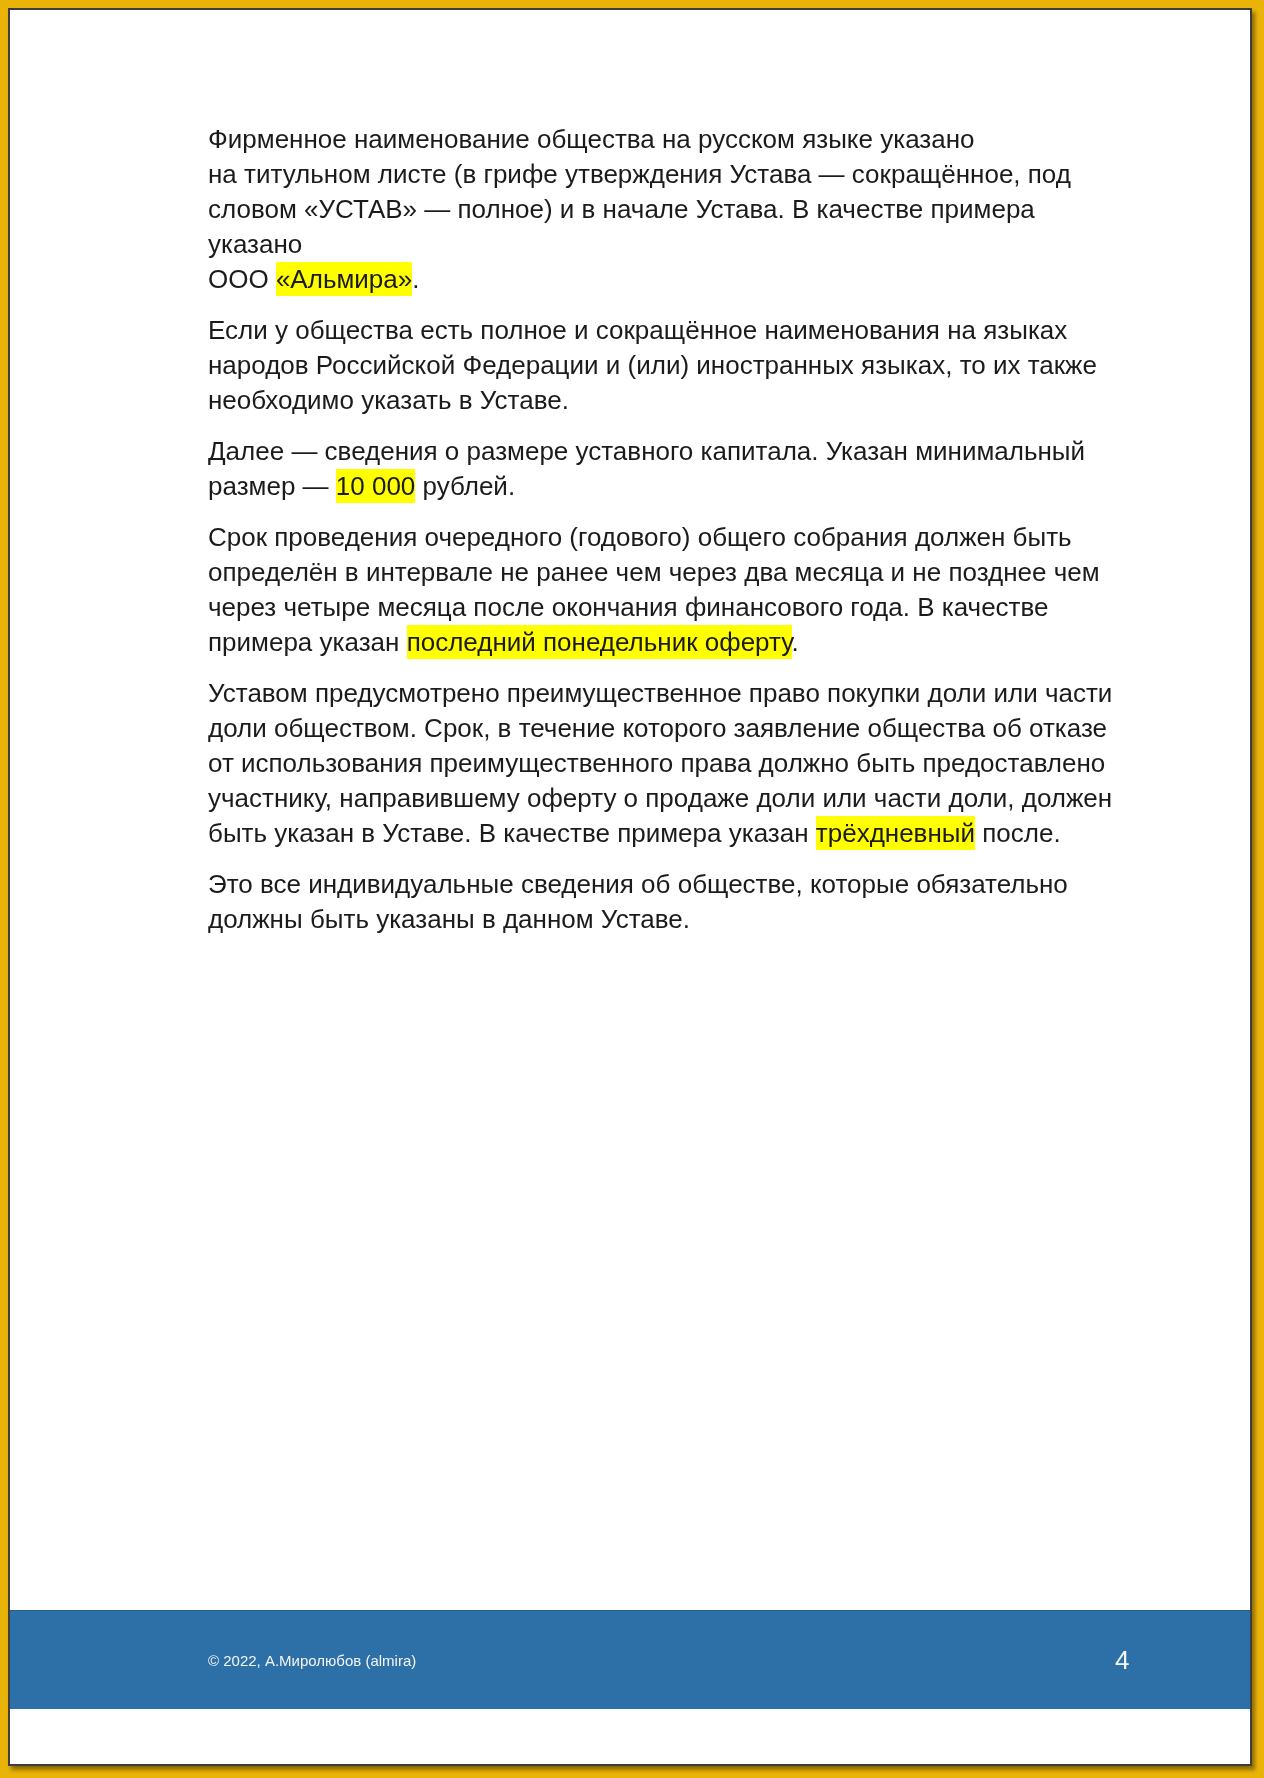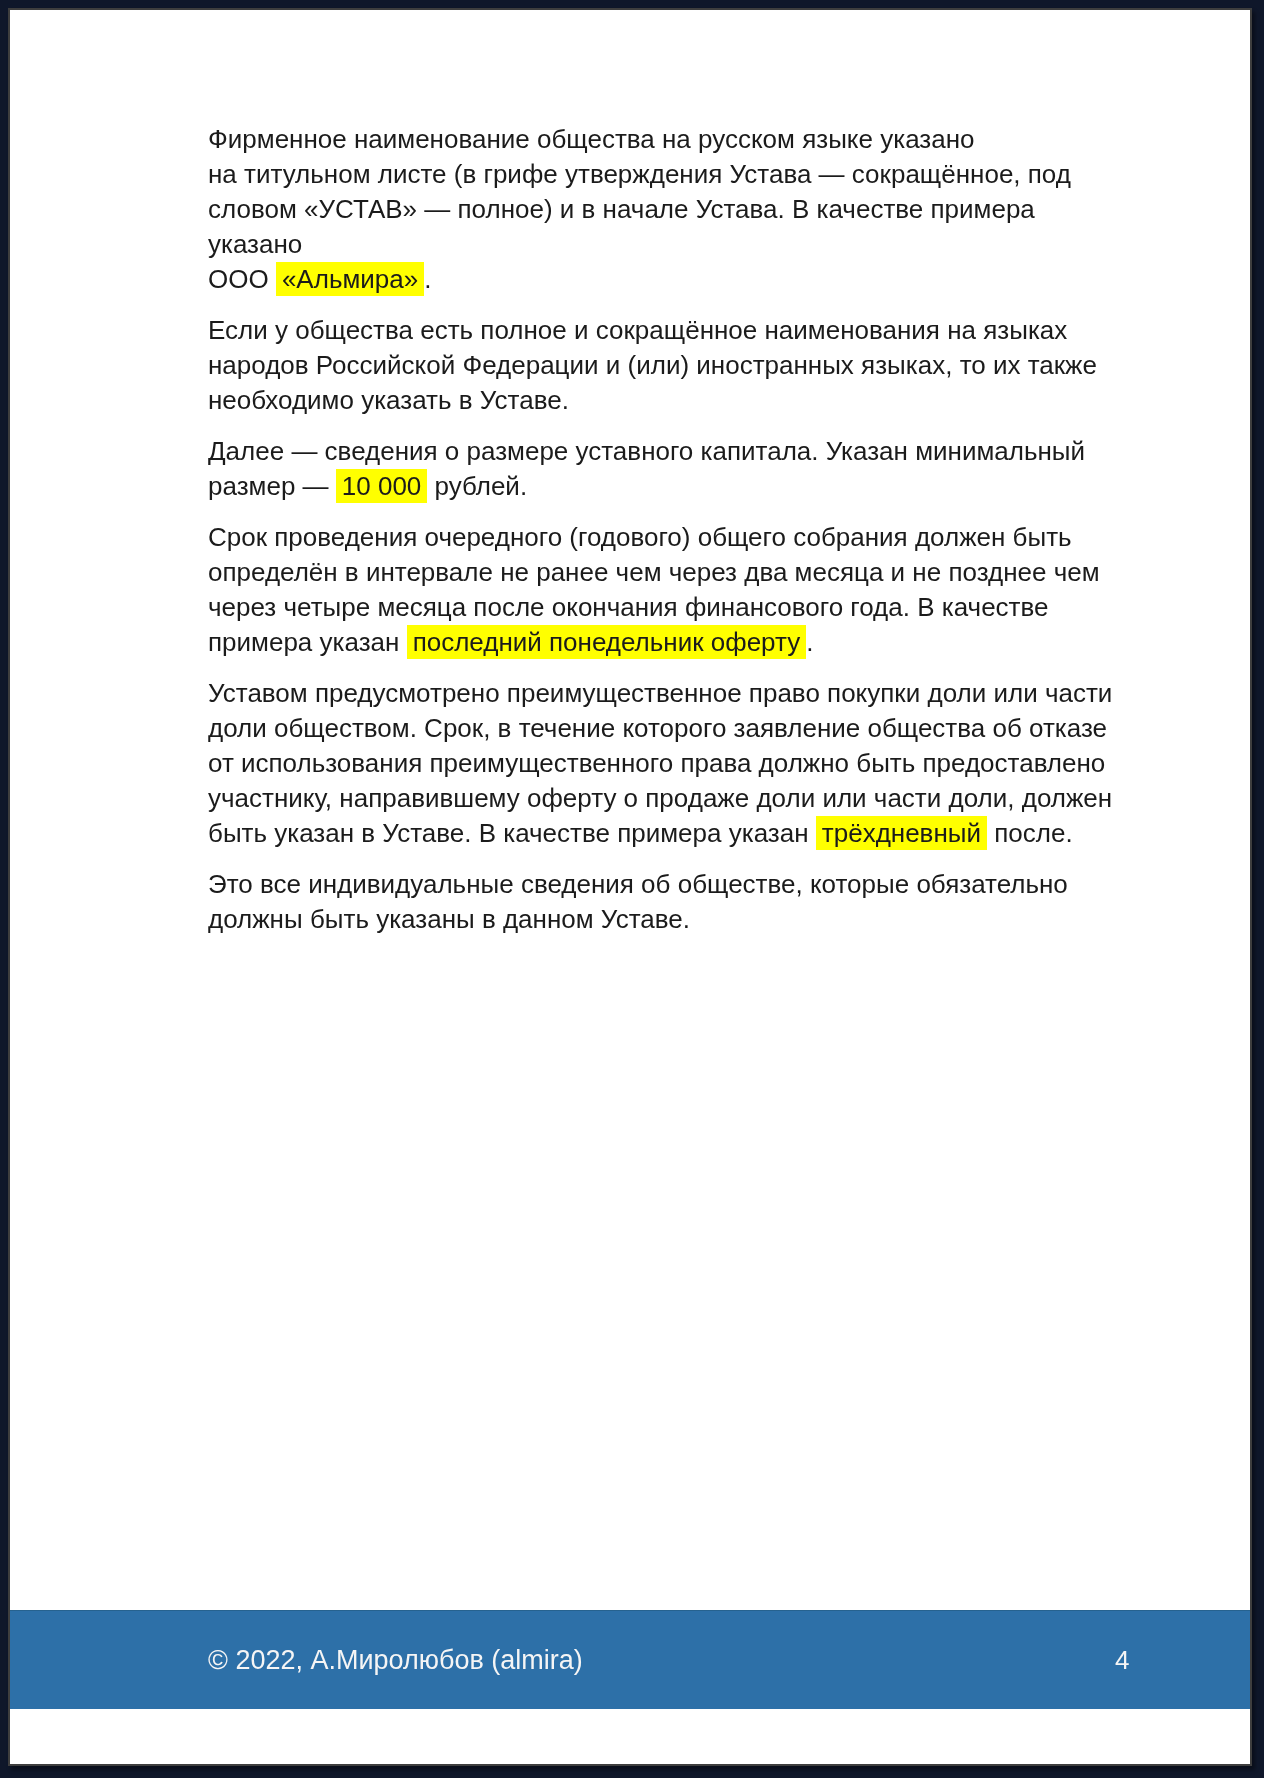"Фирменное наименование общества на" .canvas { background: #0f172a -> #eab308 }
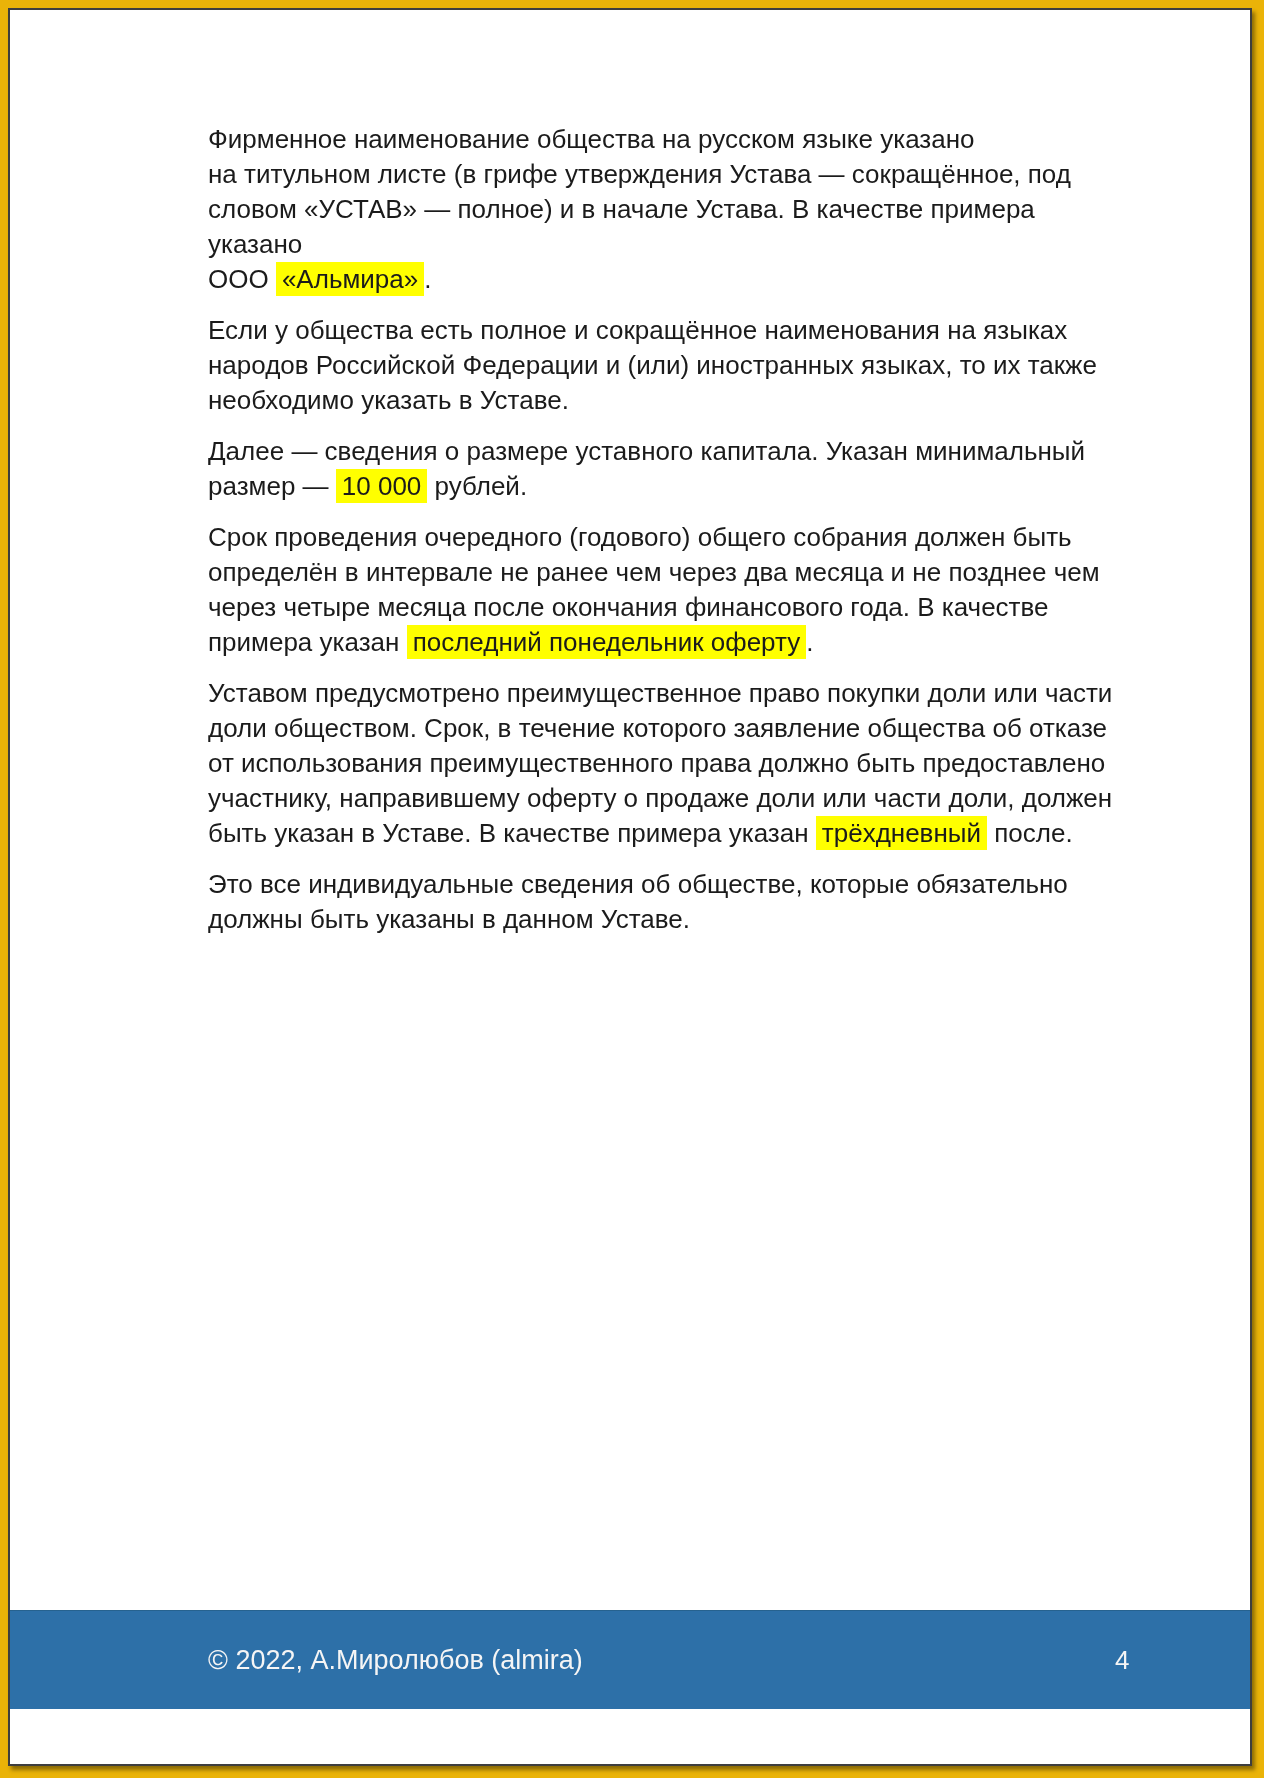"«Альмира»" .hl { padding: 2px 6px -> 2px 0 }
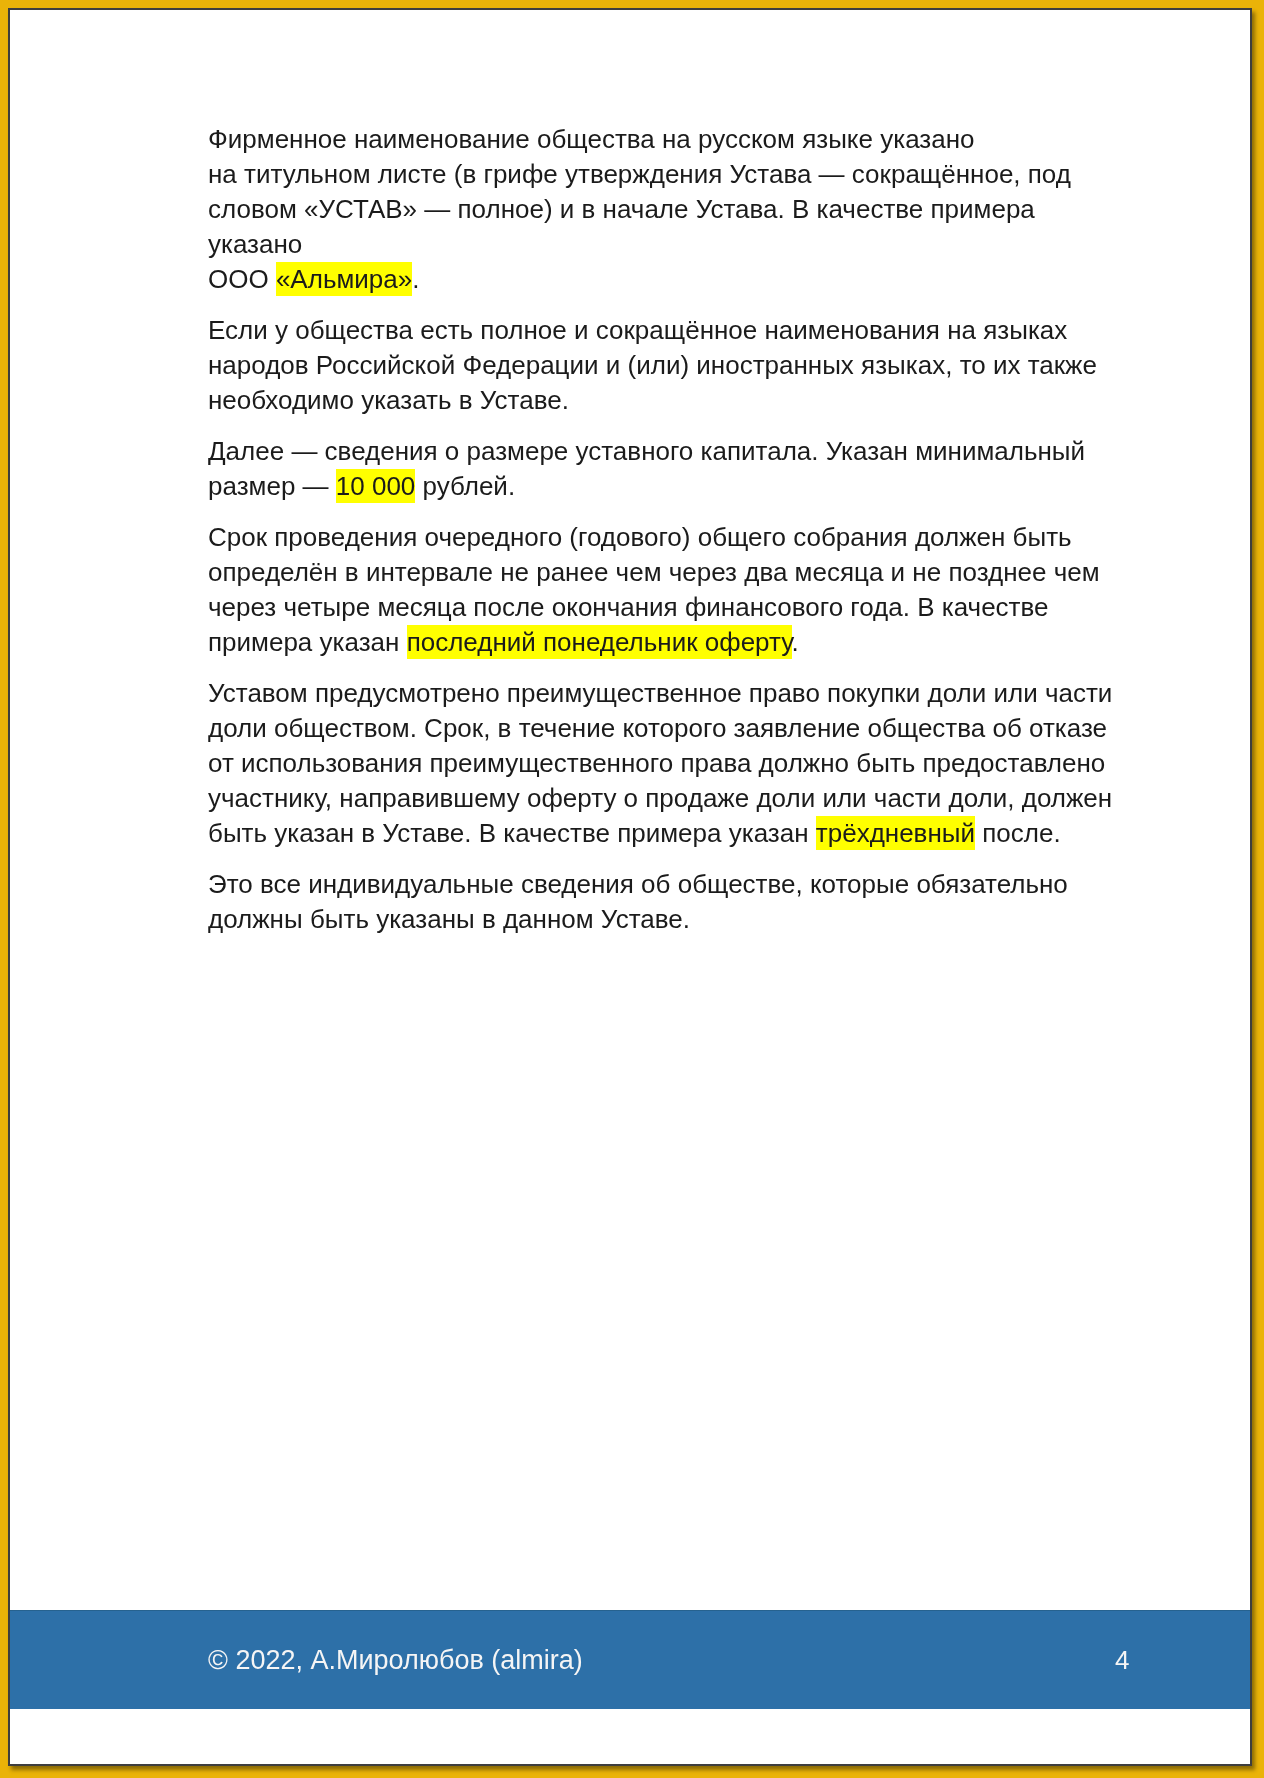"© 2022, А.Миролюбов (almira)" .copyright { font-size: 27px -> 15px }
